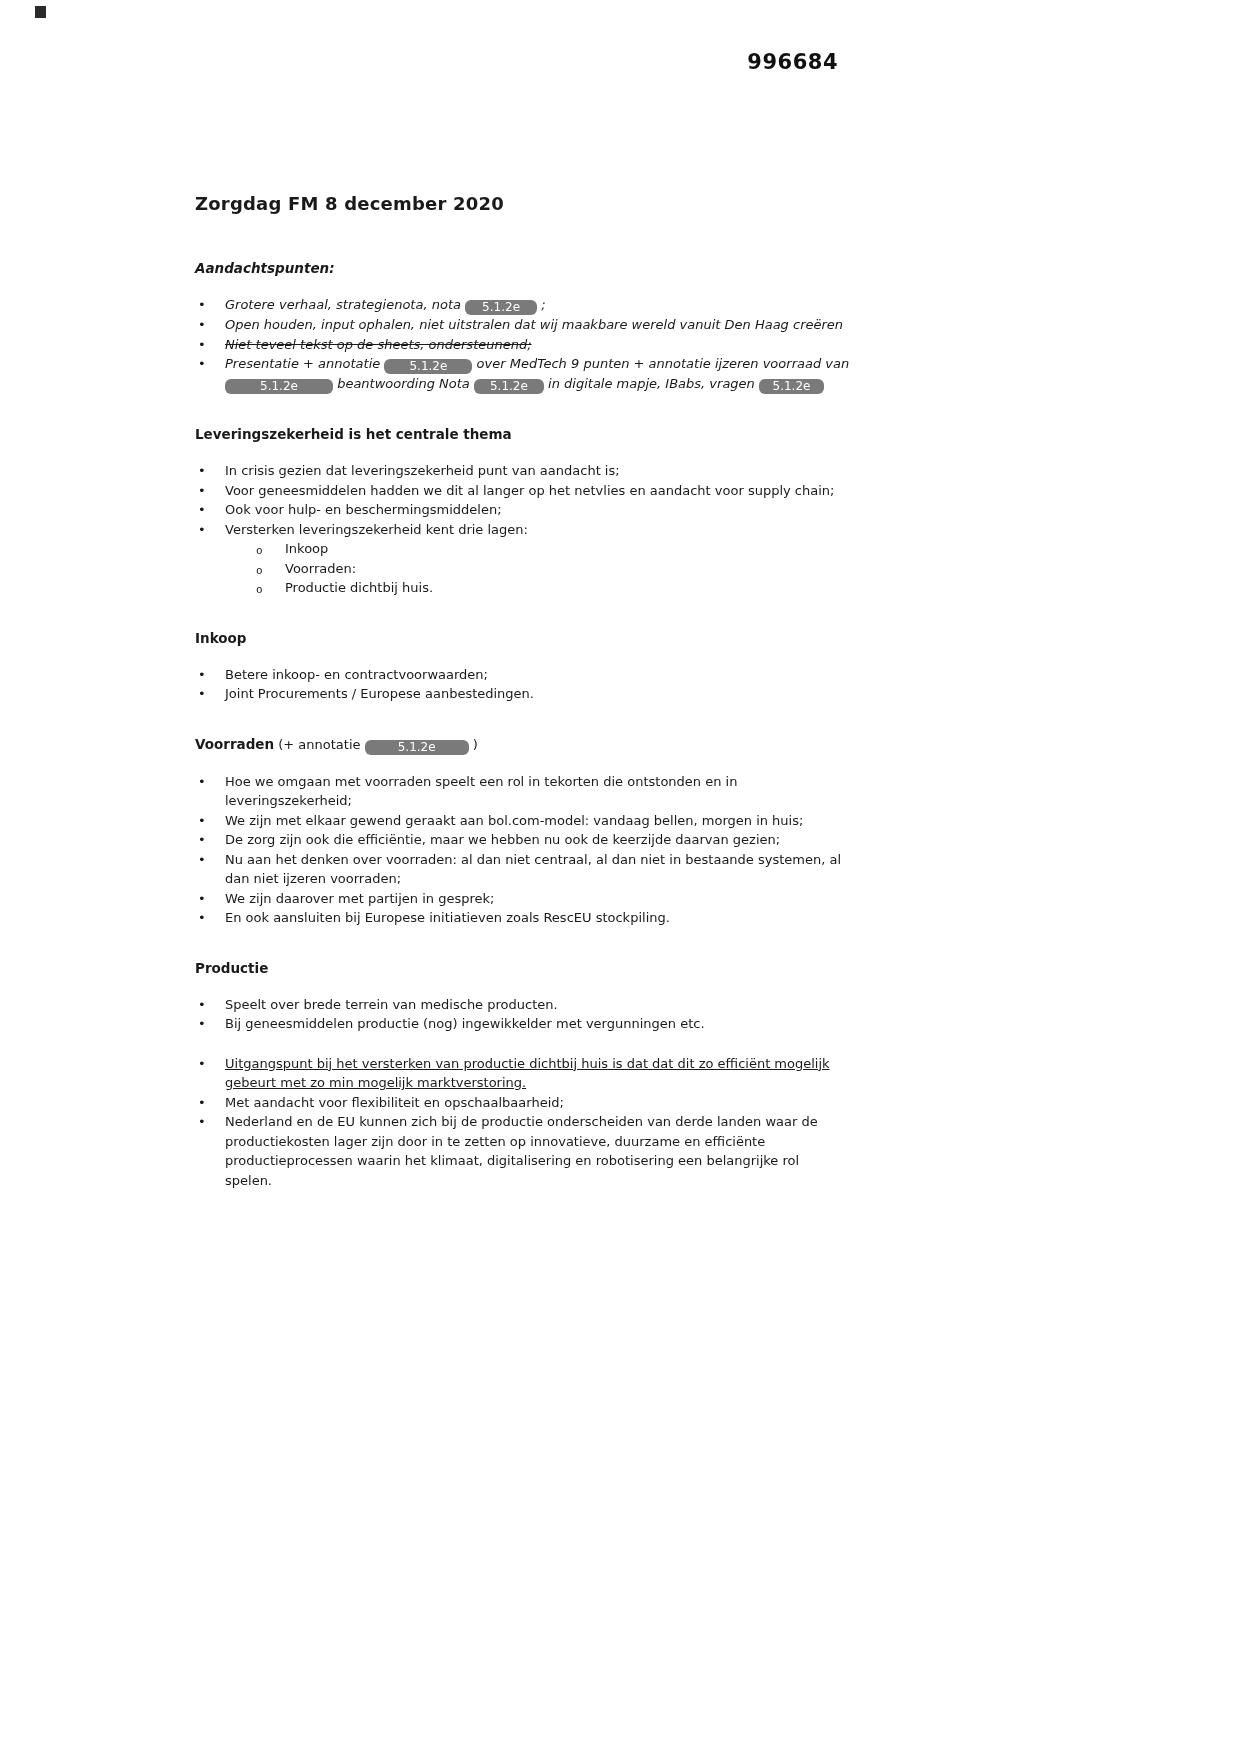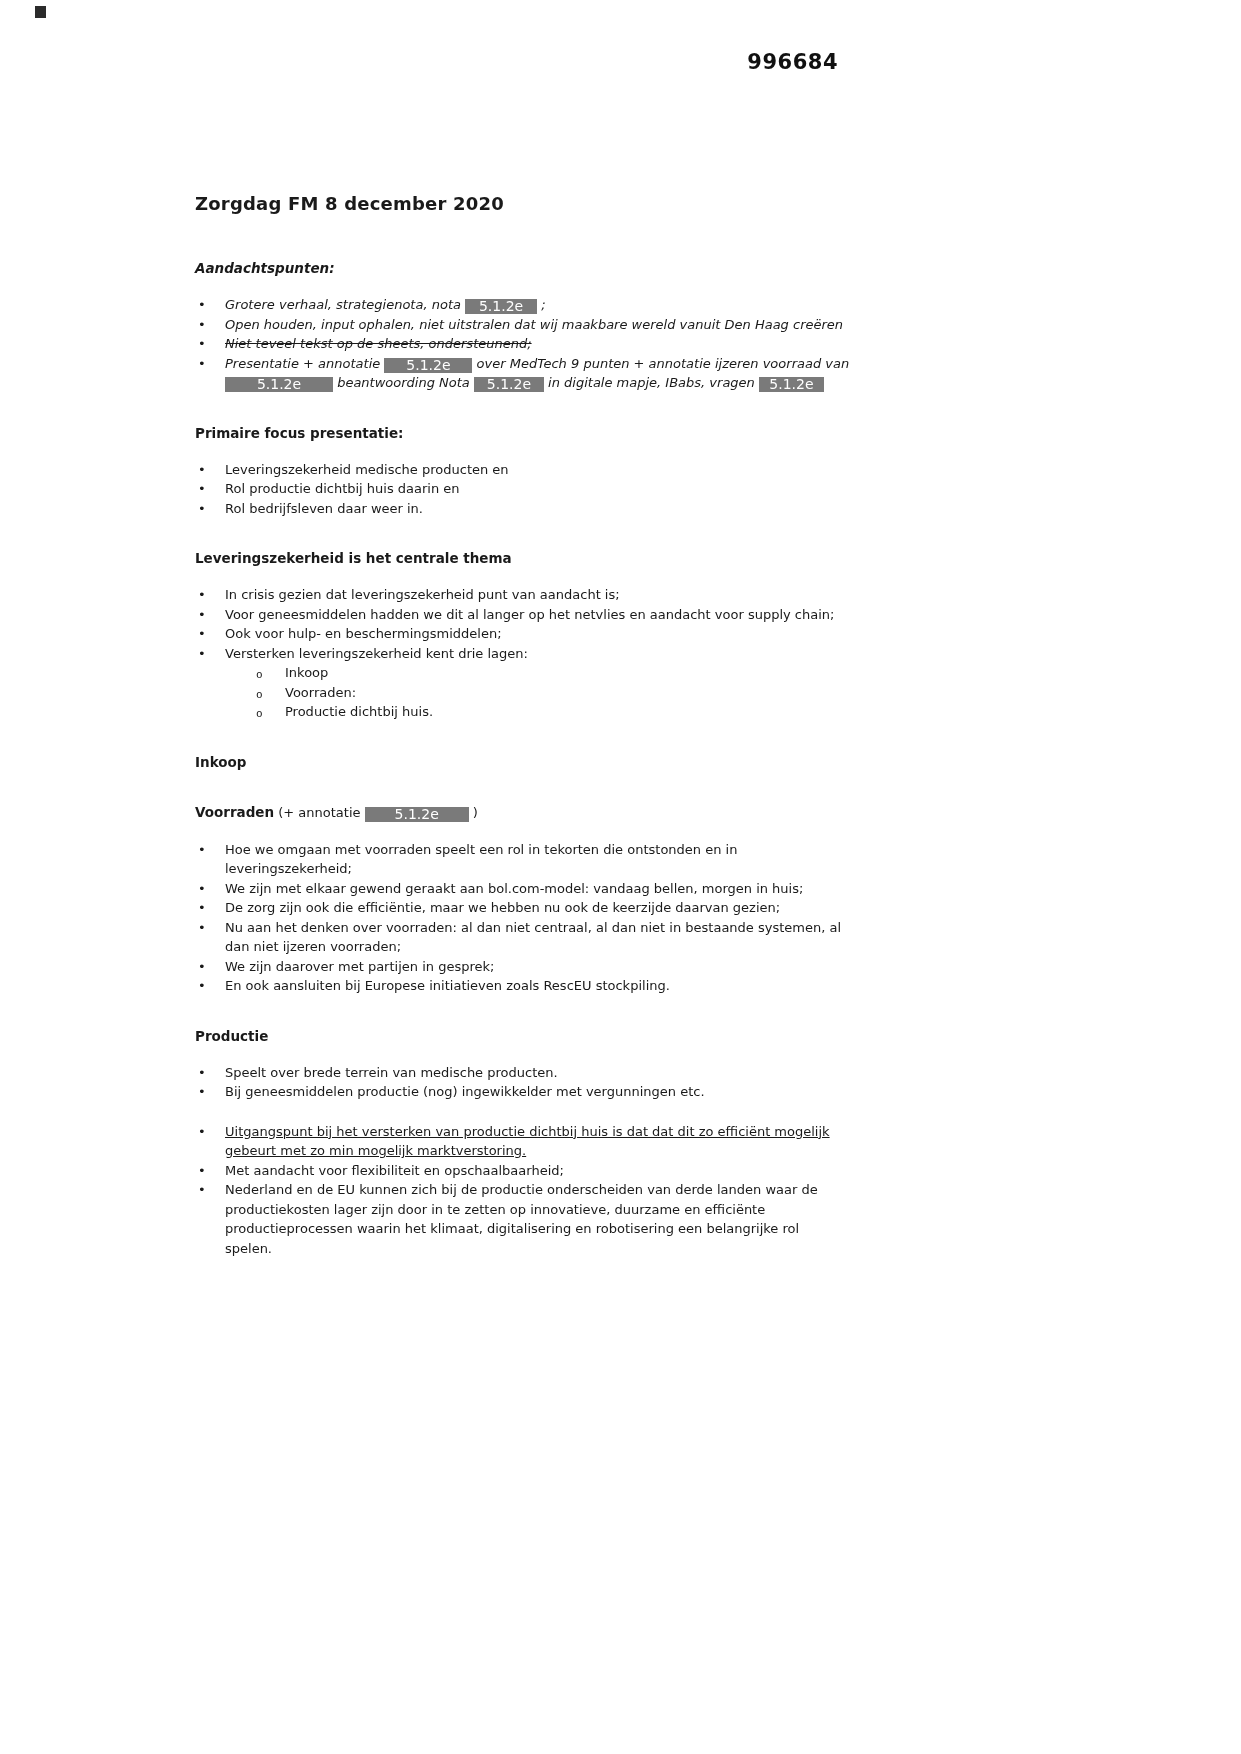"5.1.2e" .redaction { border-radius: none -> 6px; font-size: 14px -> 12px }
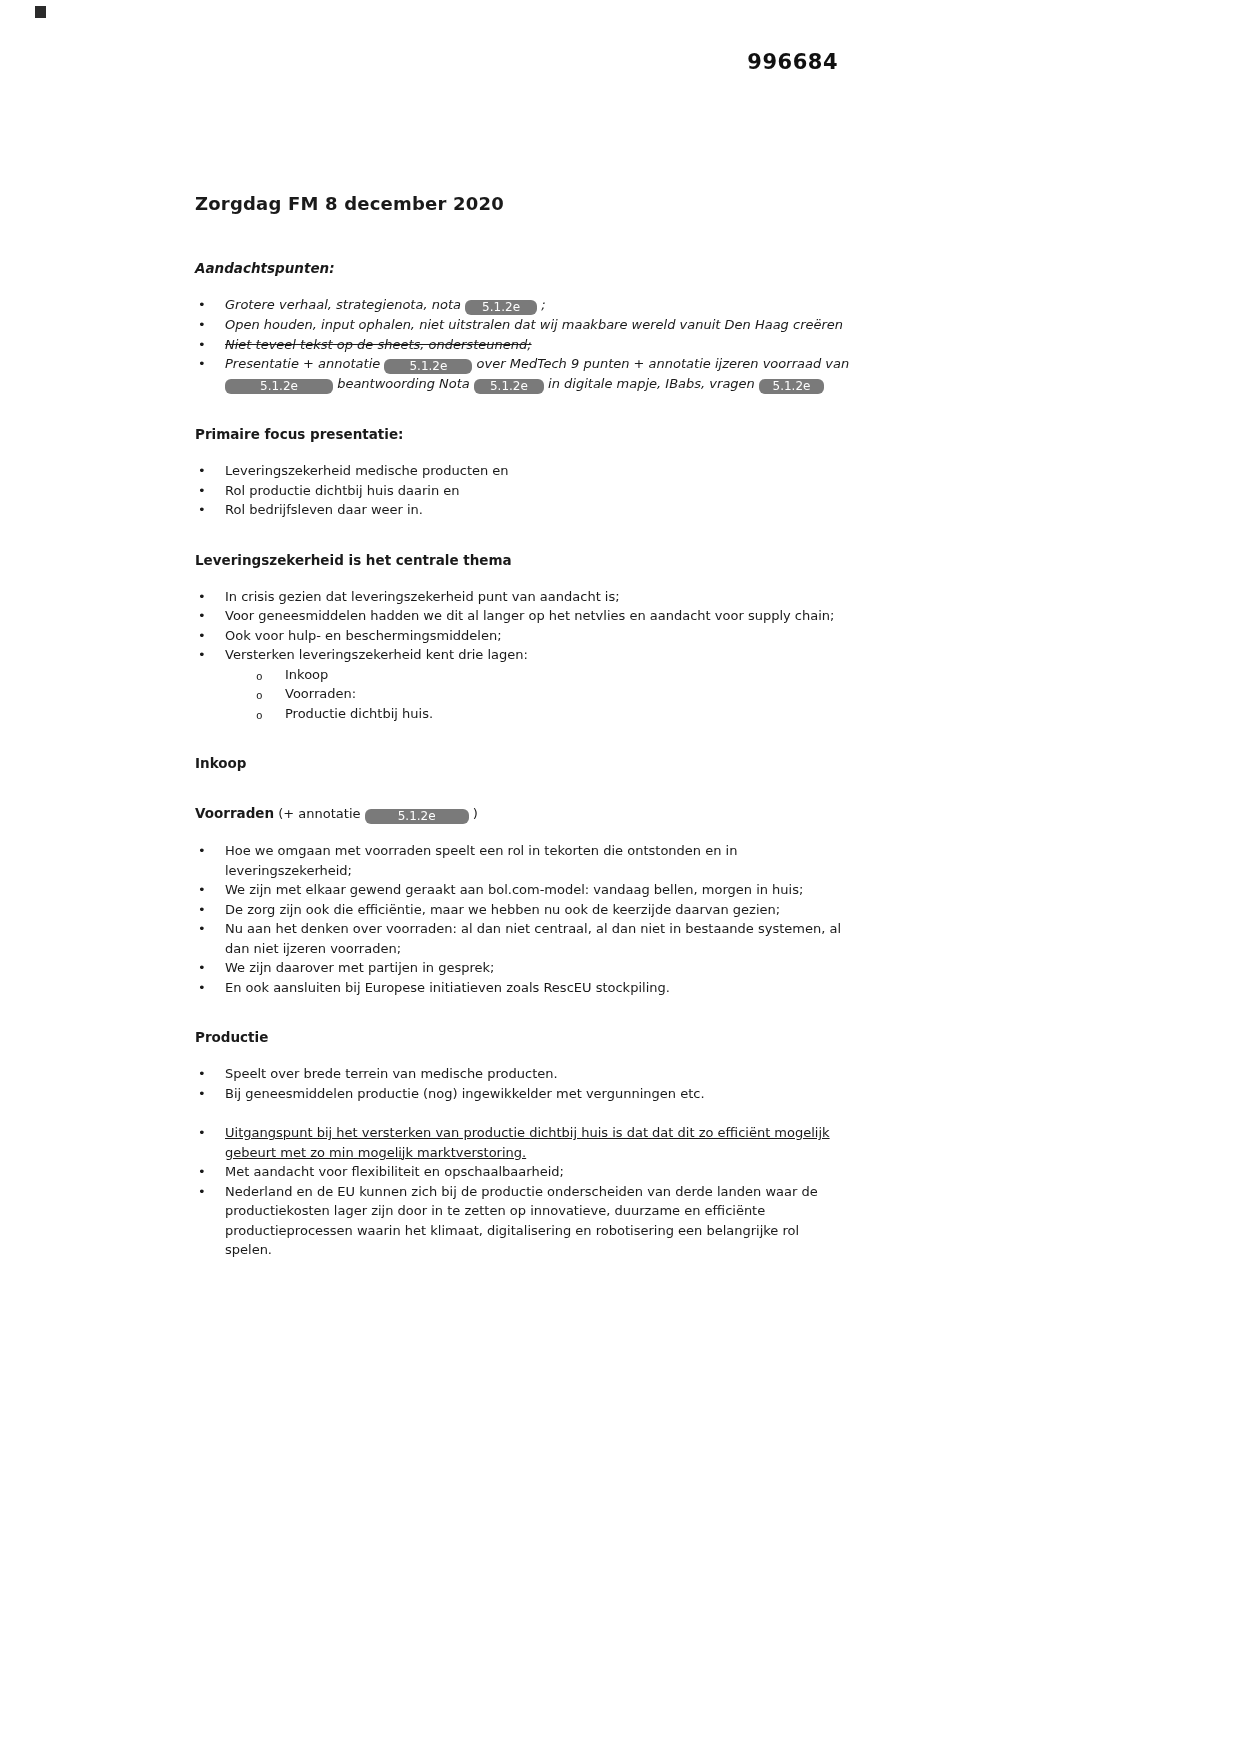"Primaire focus presentatie:" section.doc-section { html: <section> <h2>Primaire focus presentatie:</h2> <ul> <li>Leveringszekerheid medische producten en</li> <li>Rol productie dichtbij huis daarin en</li> <li>Rol bedrijfsleven daar weer in.</li> </ul> </section> -> none }
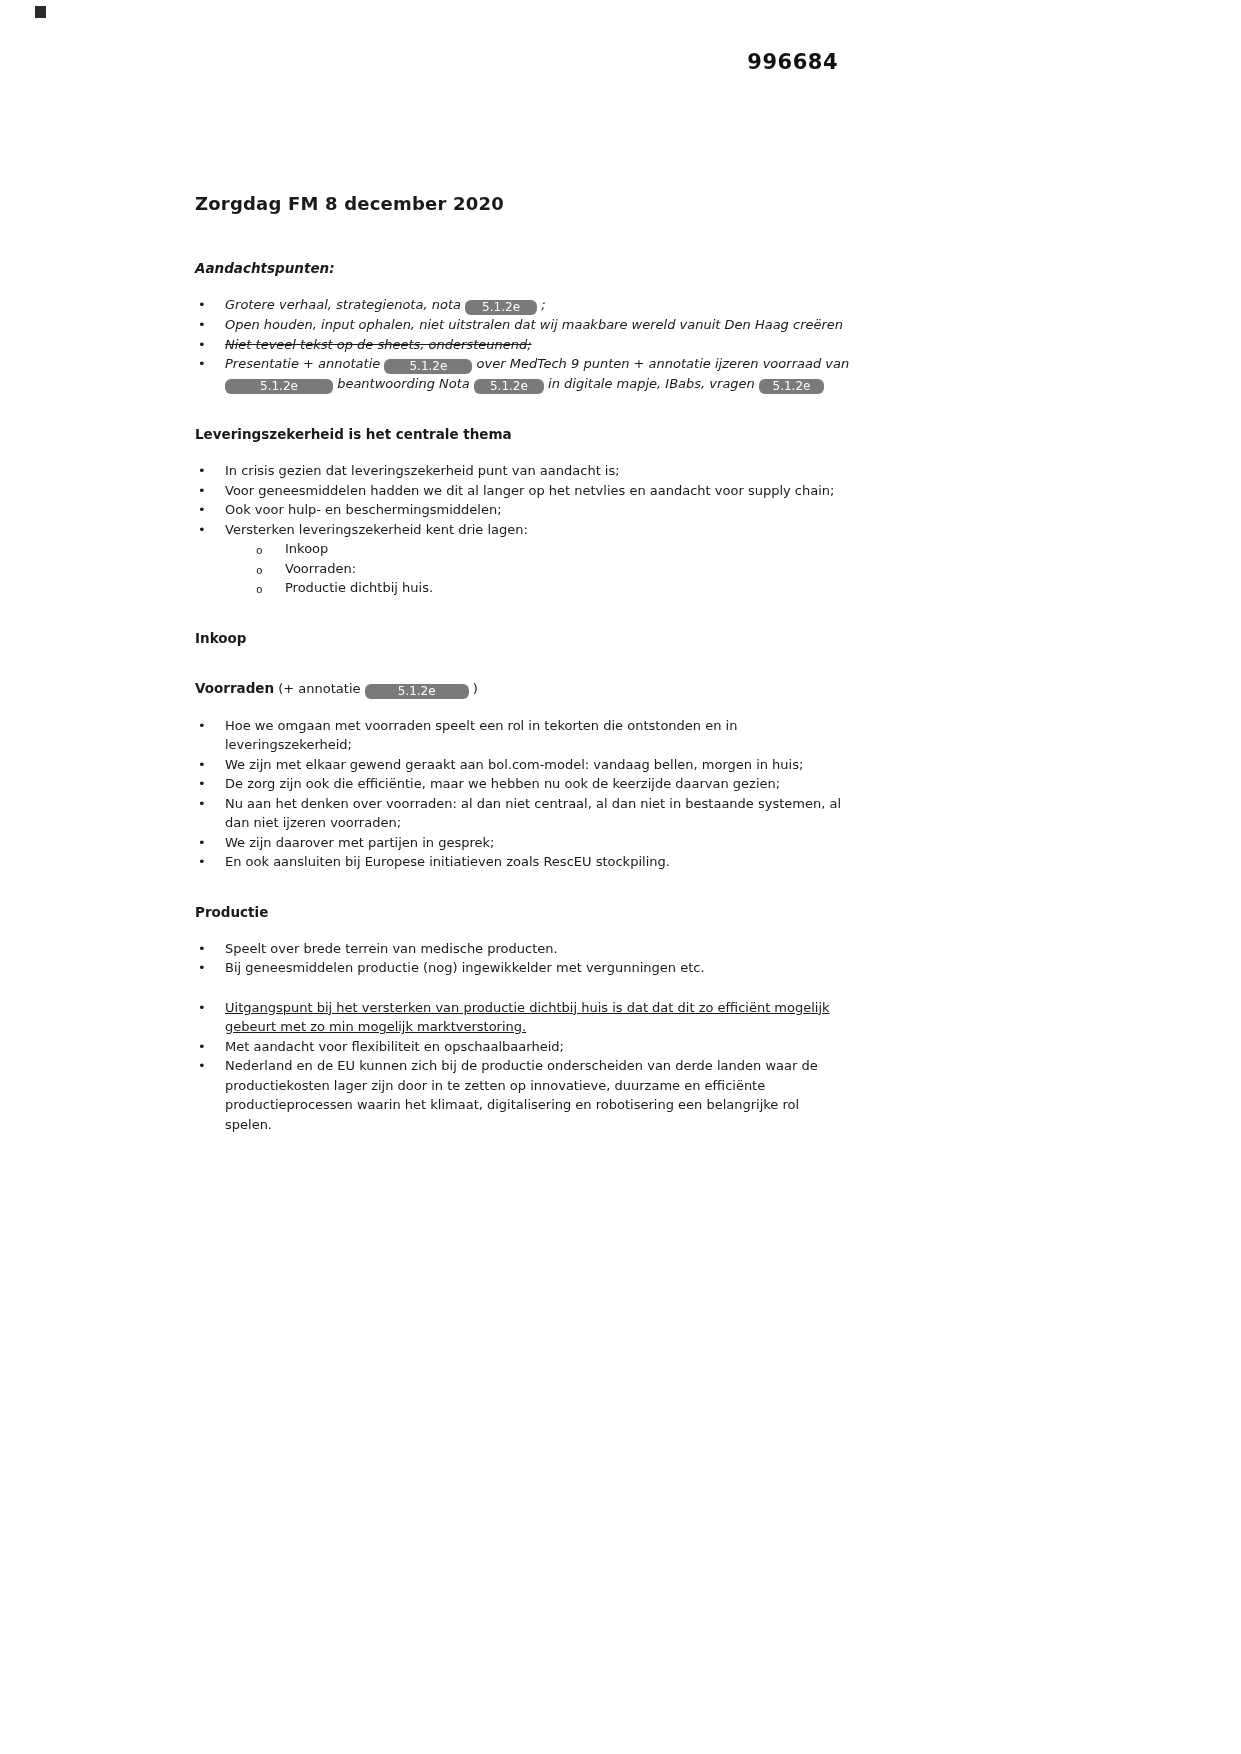"Betere inkoop- en contractvoorwaarden;" ul.bullets { html: none -> <ul> <li>Betere inkoop- en contractvoorwaarden;</li> <li>Joint Procurements / Europese aanbestedingen.</li> </ul> }
